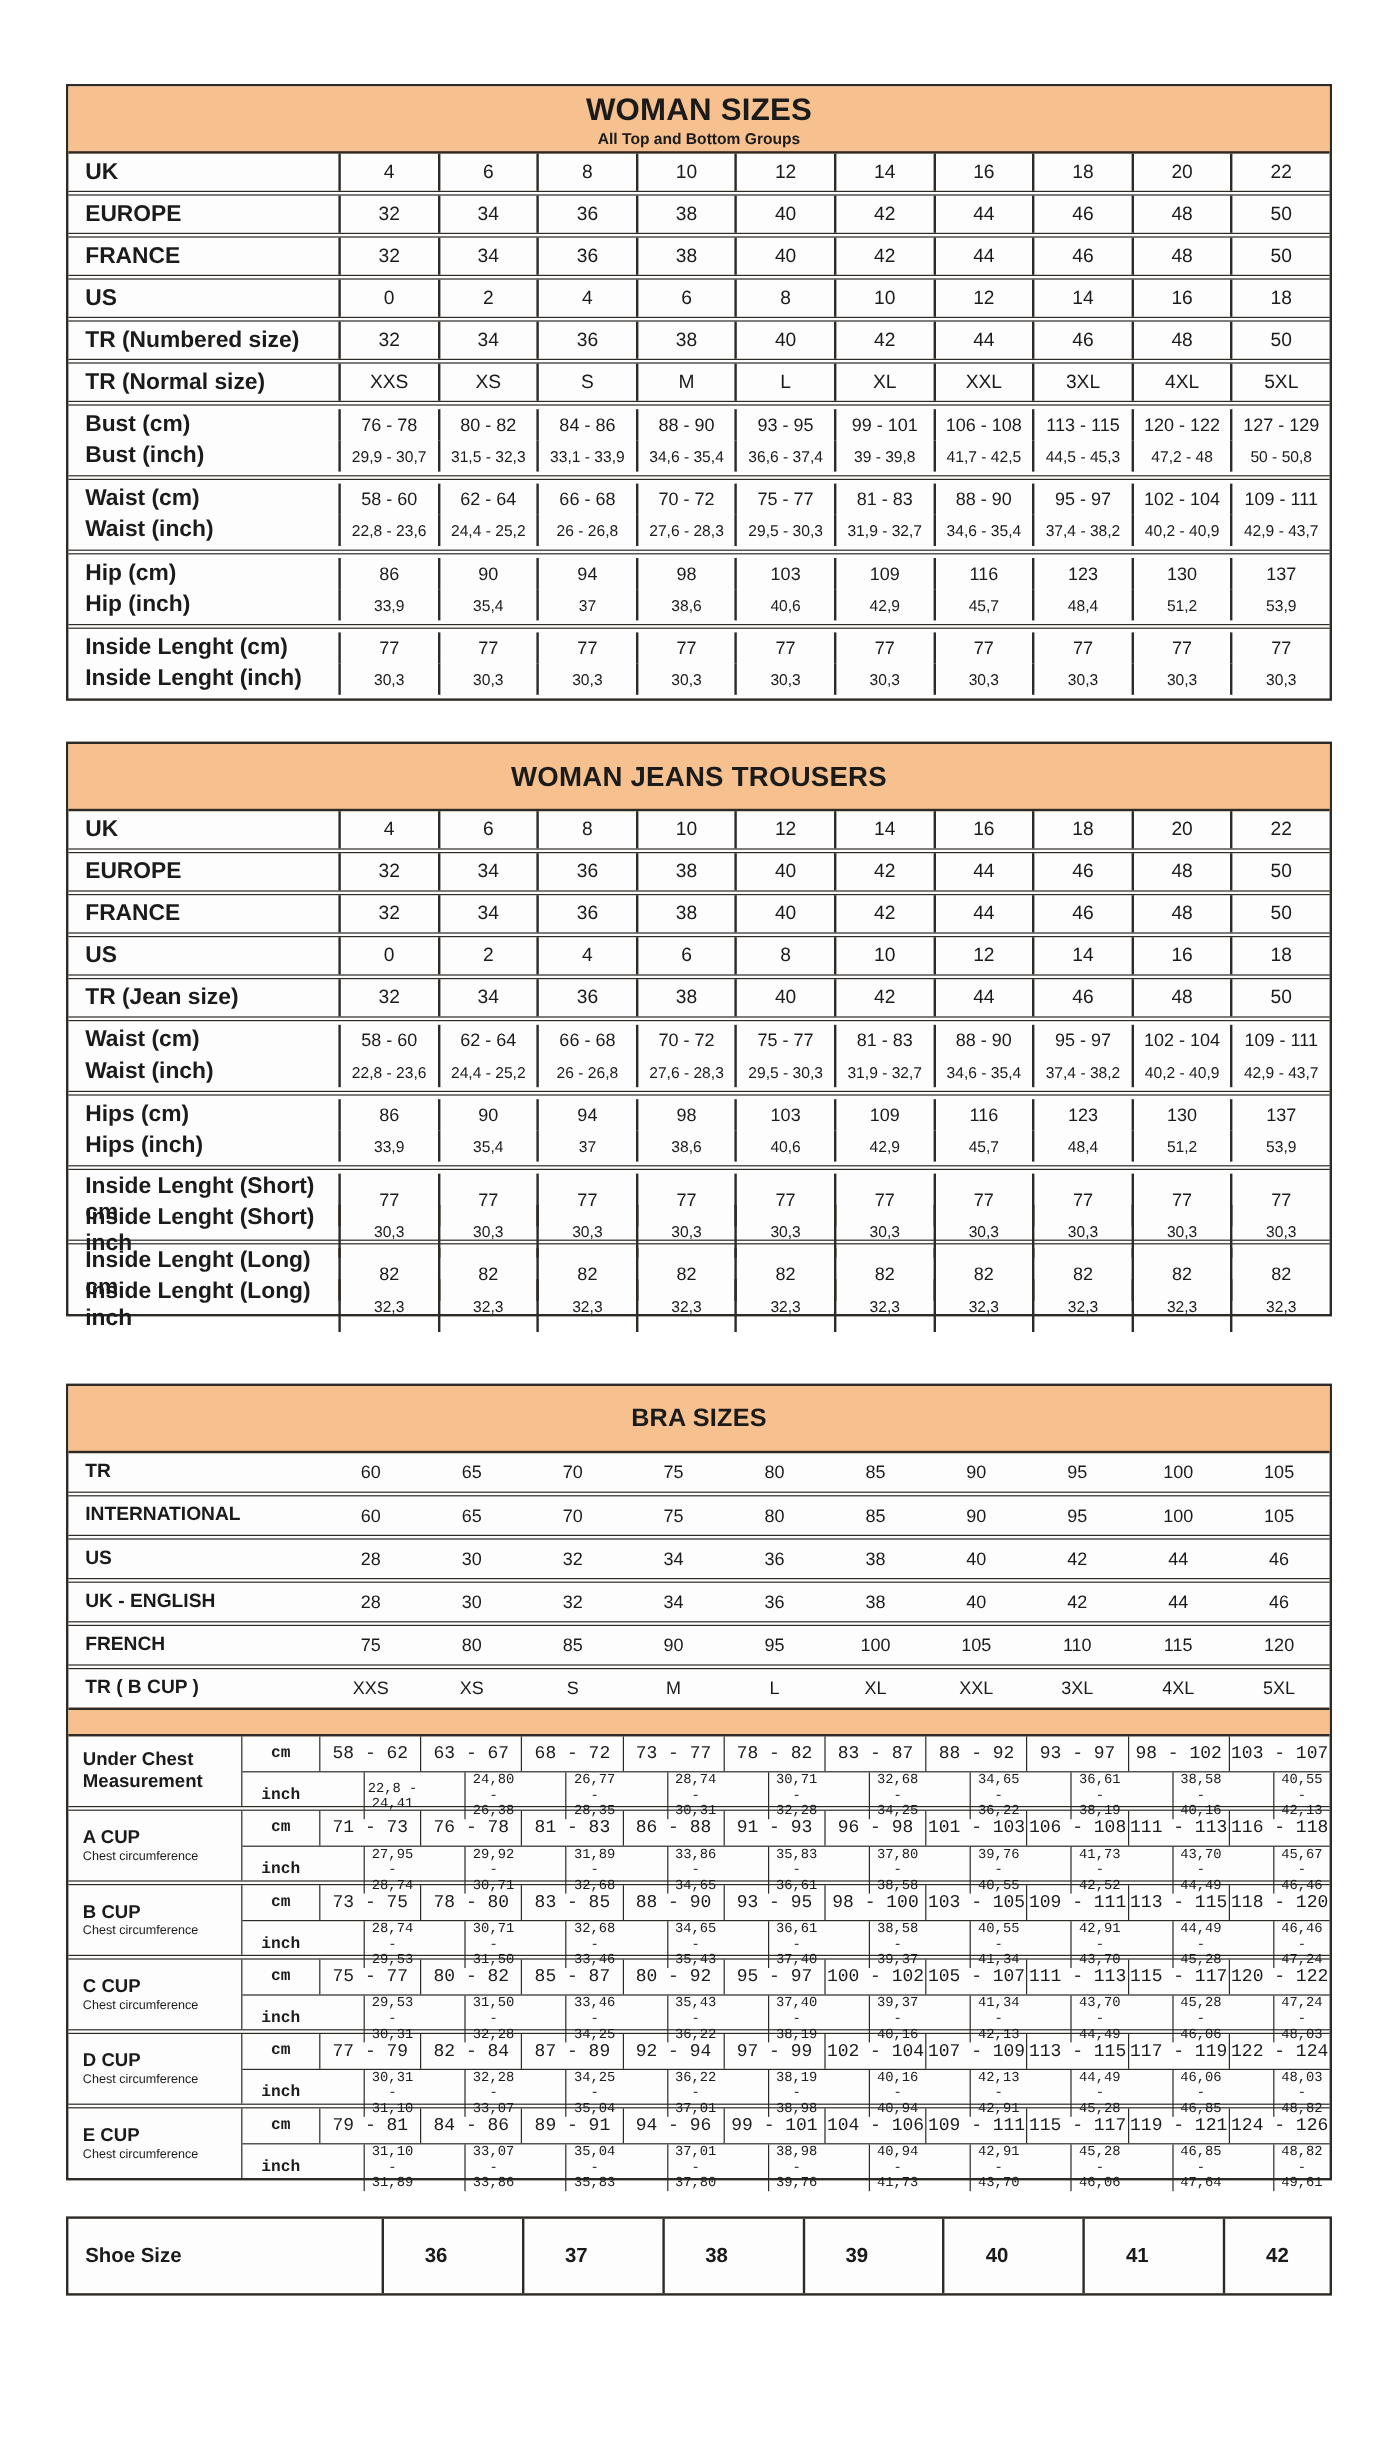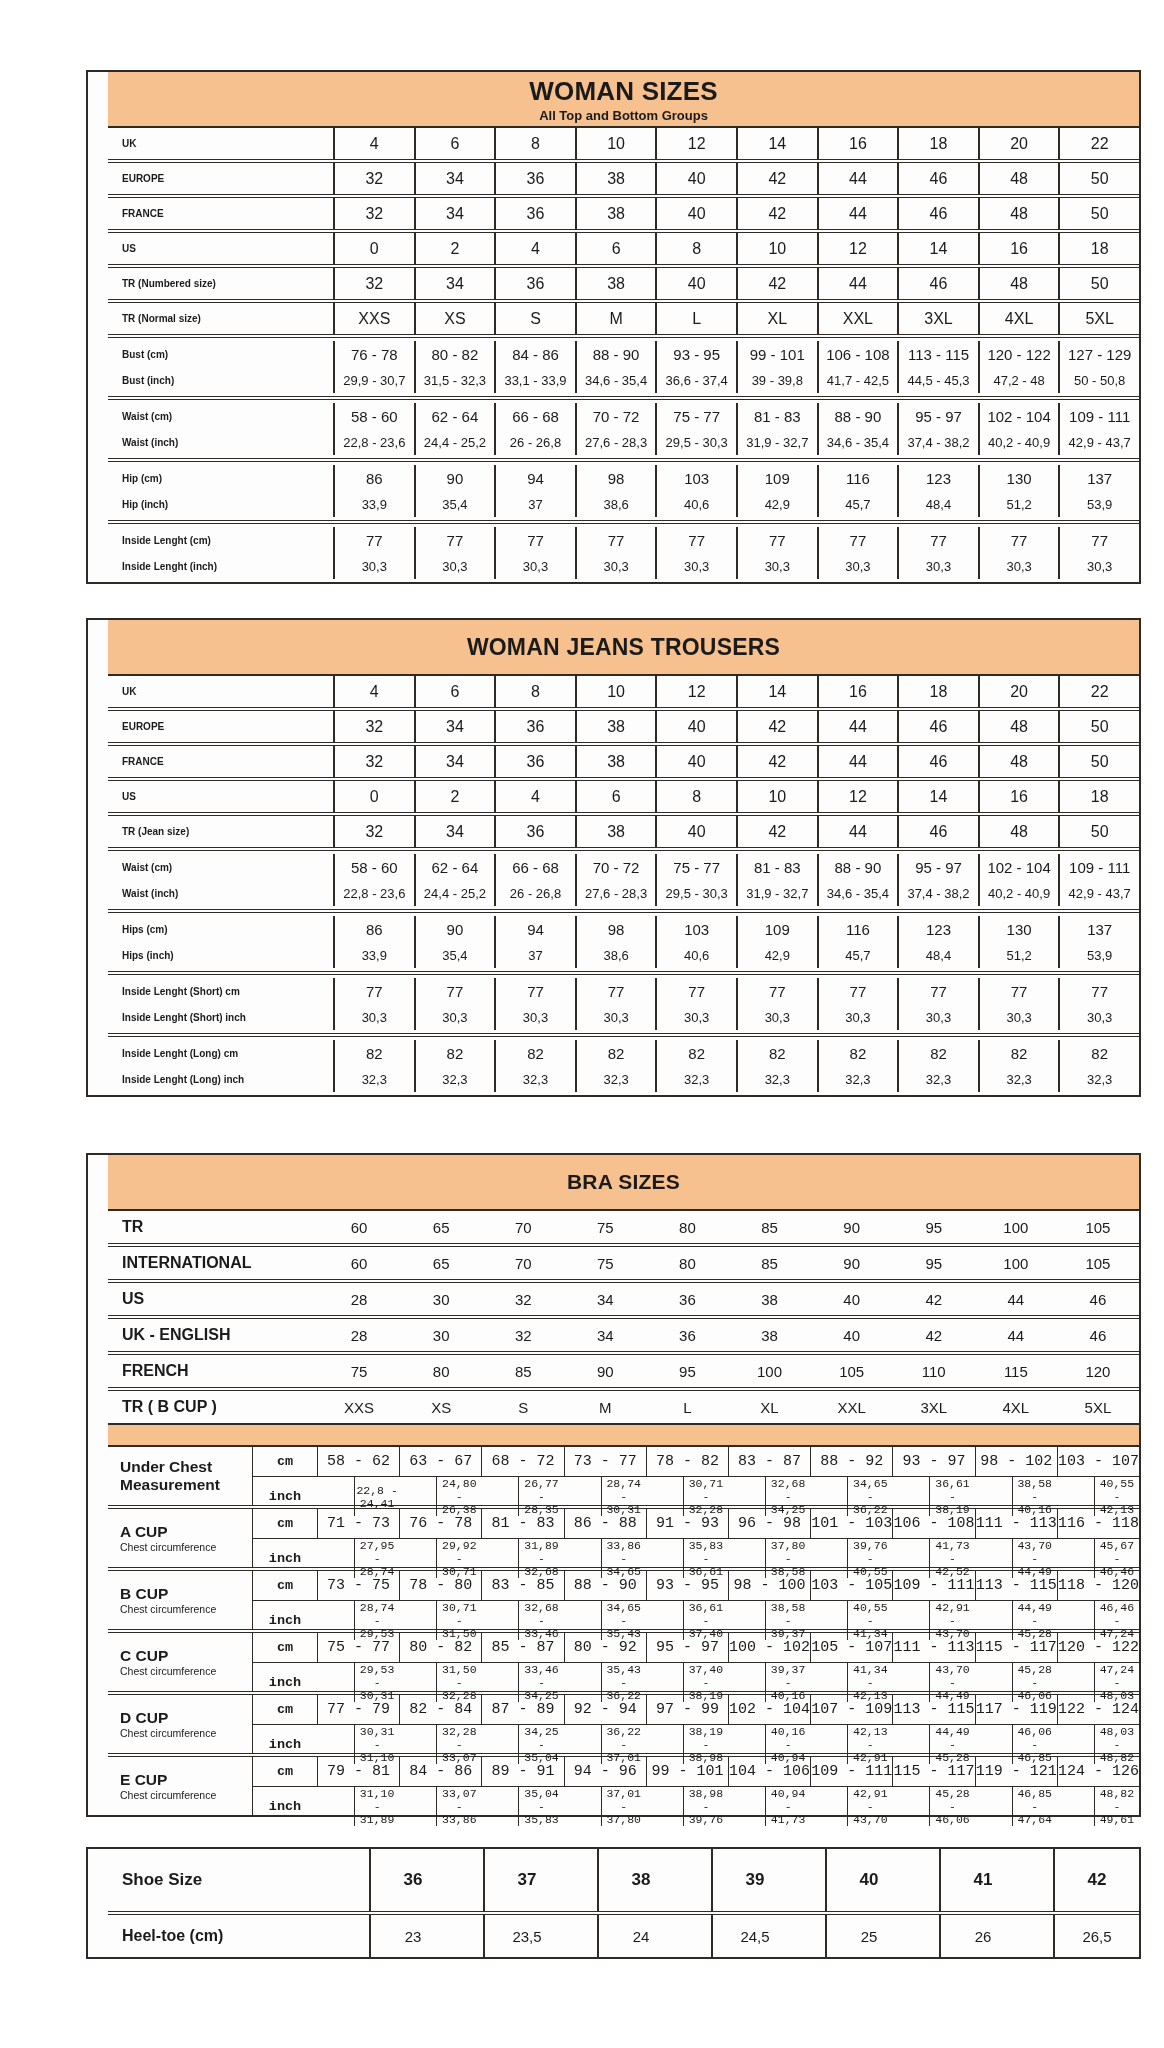"WOMAN SIZES" .gtable { margin-left: 86px -> 55px; padding-left: 20px -> none }
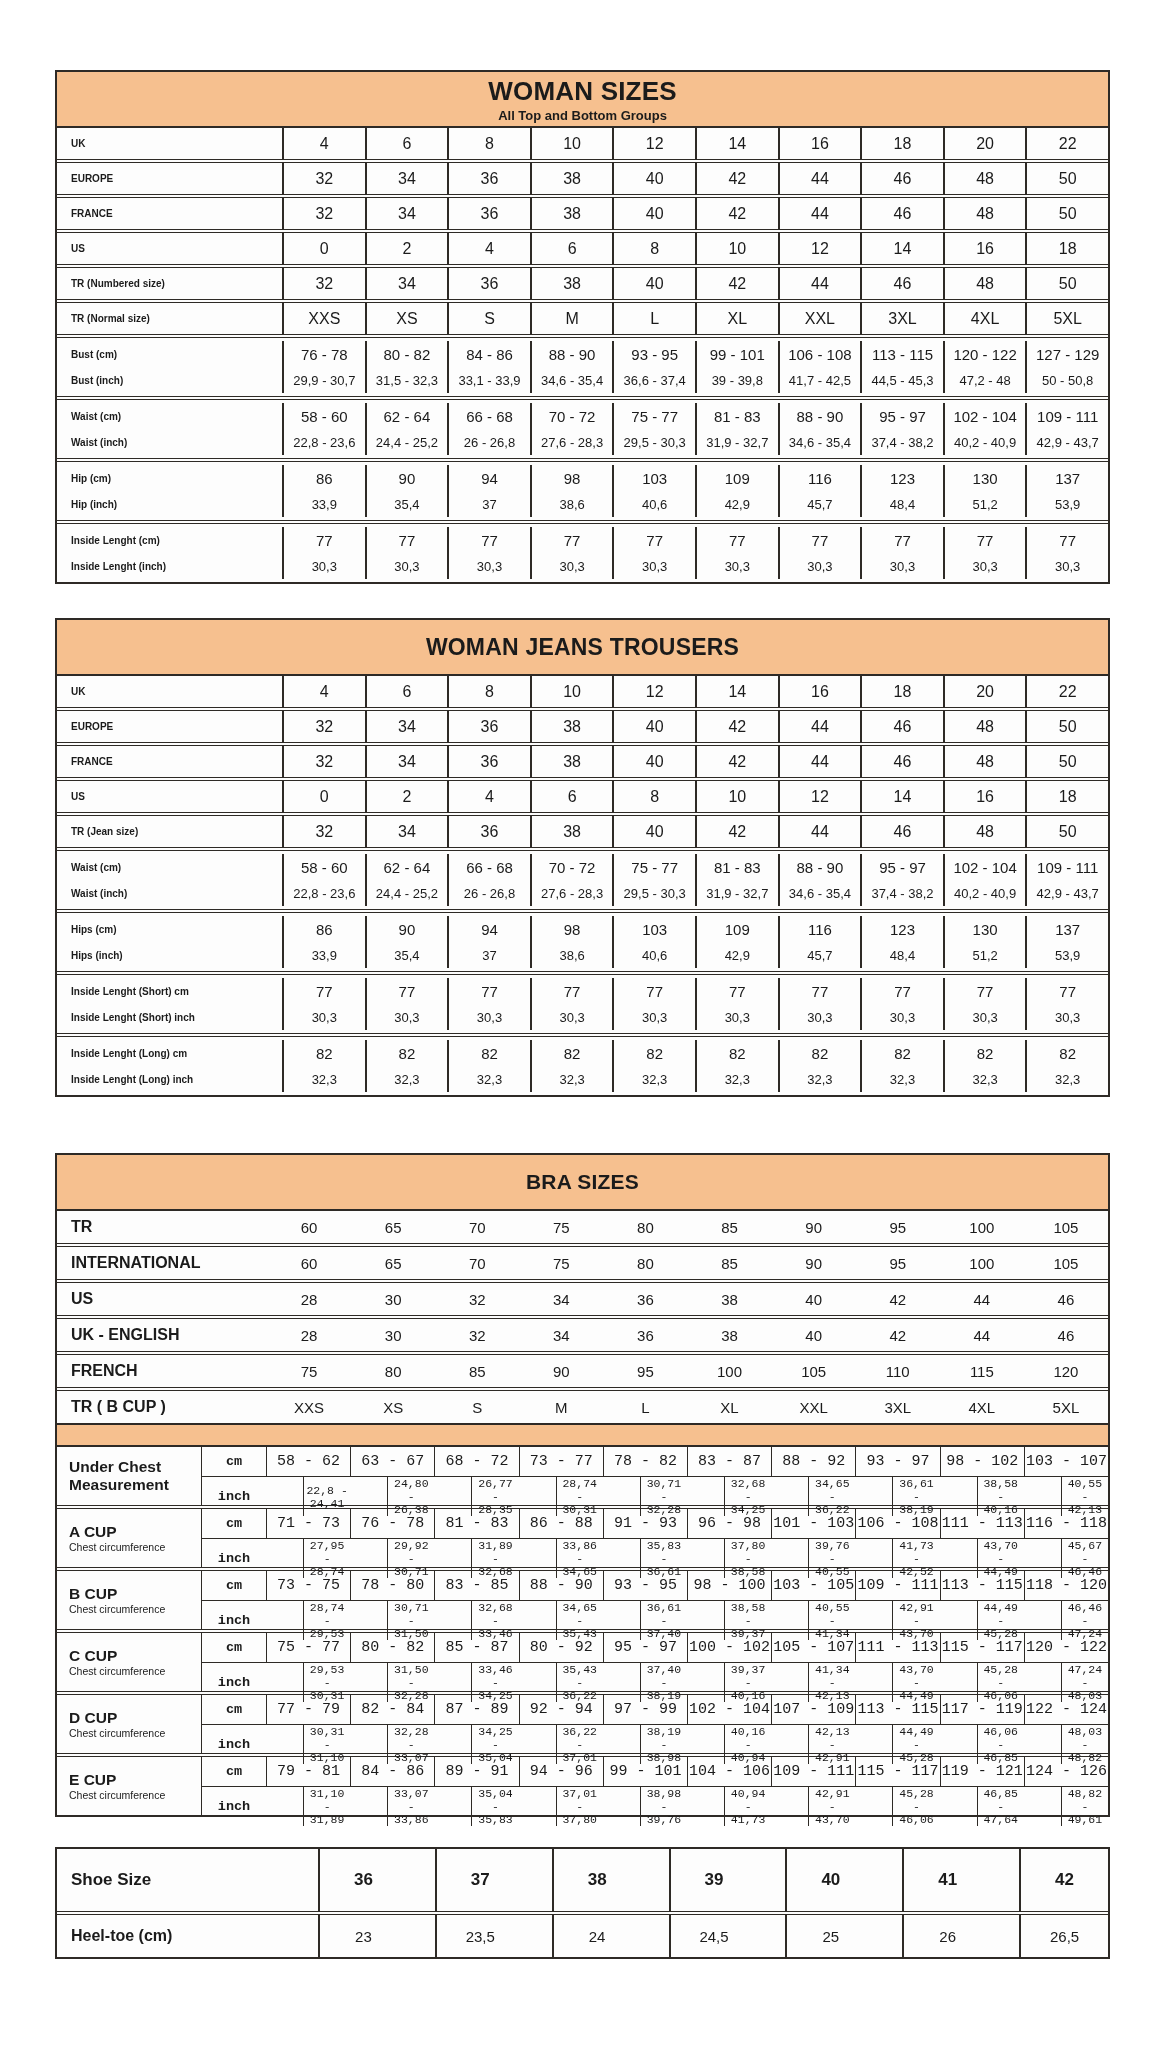"UK" .cell.label { font-size: 10px -> 19px }
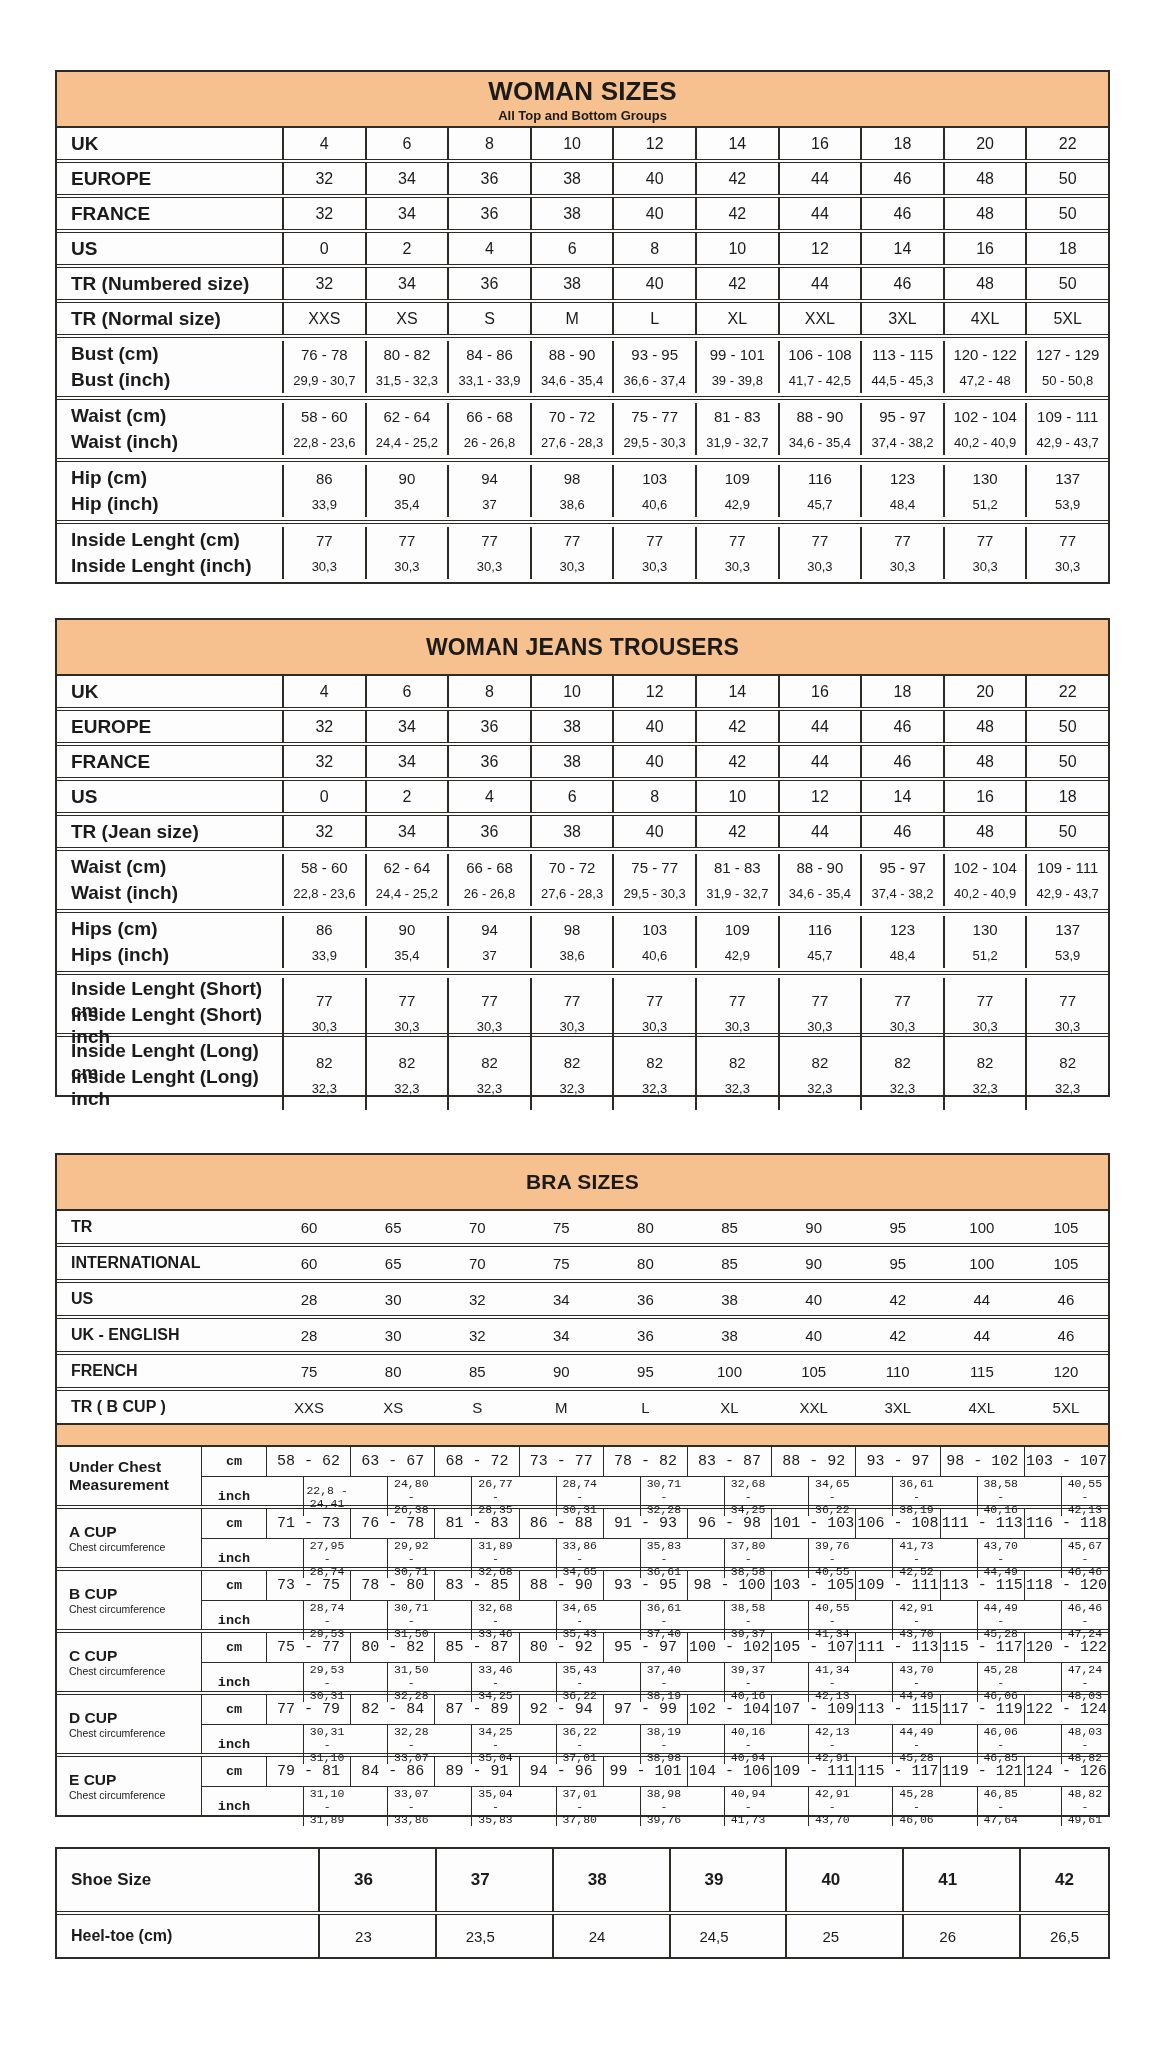"Heel-toe (cm)" div.tgroup { html: <div> <div> <div>Heel-toe (cm)</div> <div>23</div> <div>23,5</div> <div>24</div> <div>24,5</div> <div>25</div> <div>26</div> <div>26,5</div> </div> </div> -> none }
